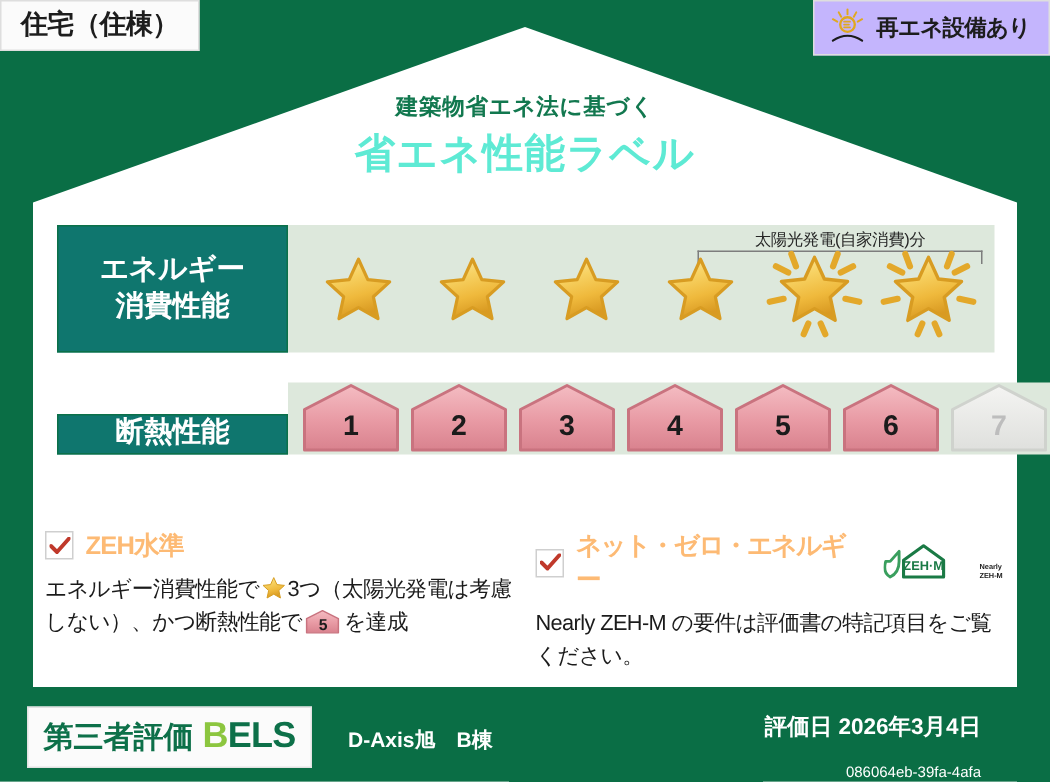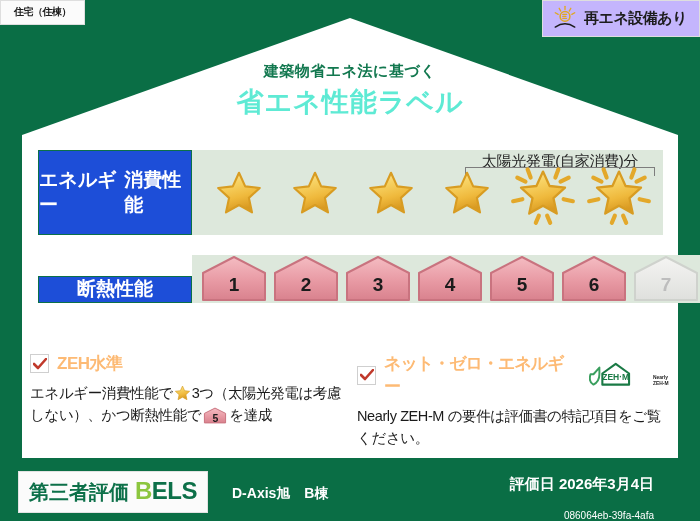"住宅（住棟）" .tag-type { font-size: 10px -> 18px }
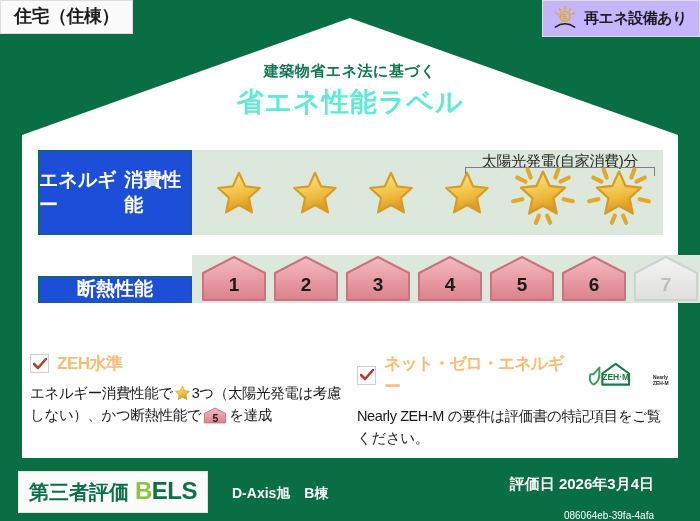"太陽光発電(自家消費)分" .solar-note { font-size: 15px -> 11px }
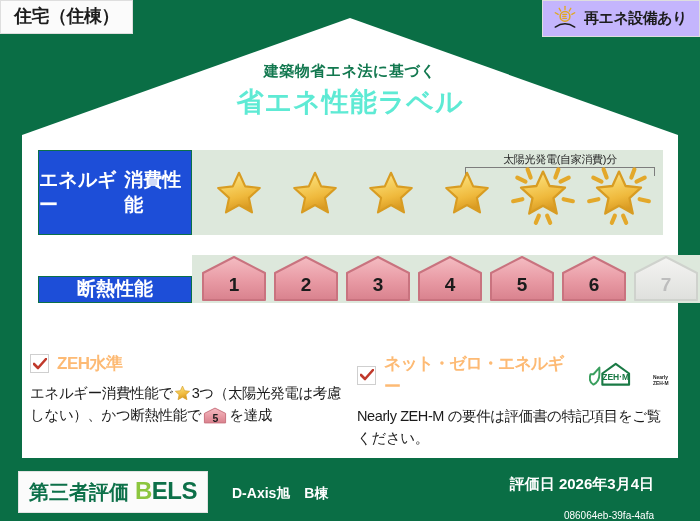"エネルギー" .row-label { background: #1d4ed8 -> #0f766e; flex-direction: row -> column }
